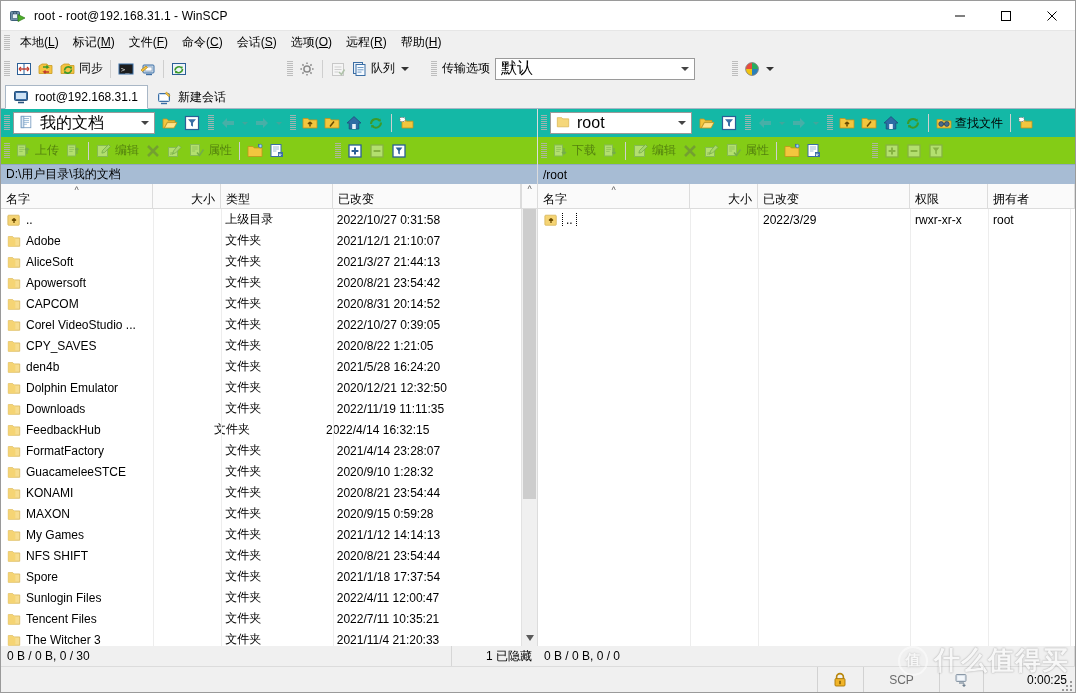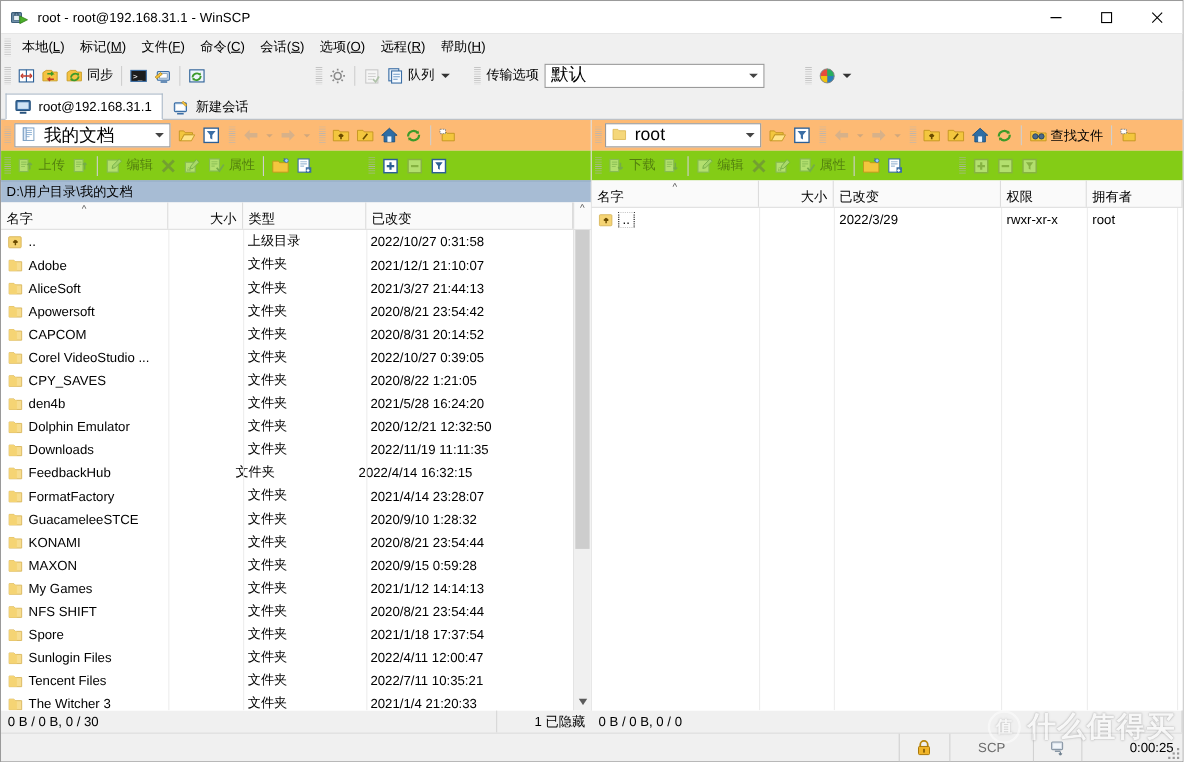"我的文档" .navrow { background: #fdba74 -> #14b8a6 }
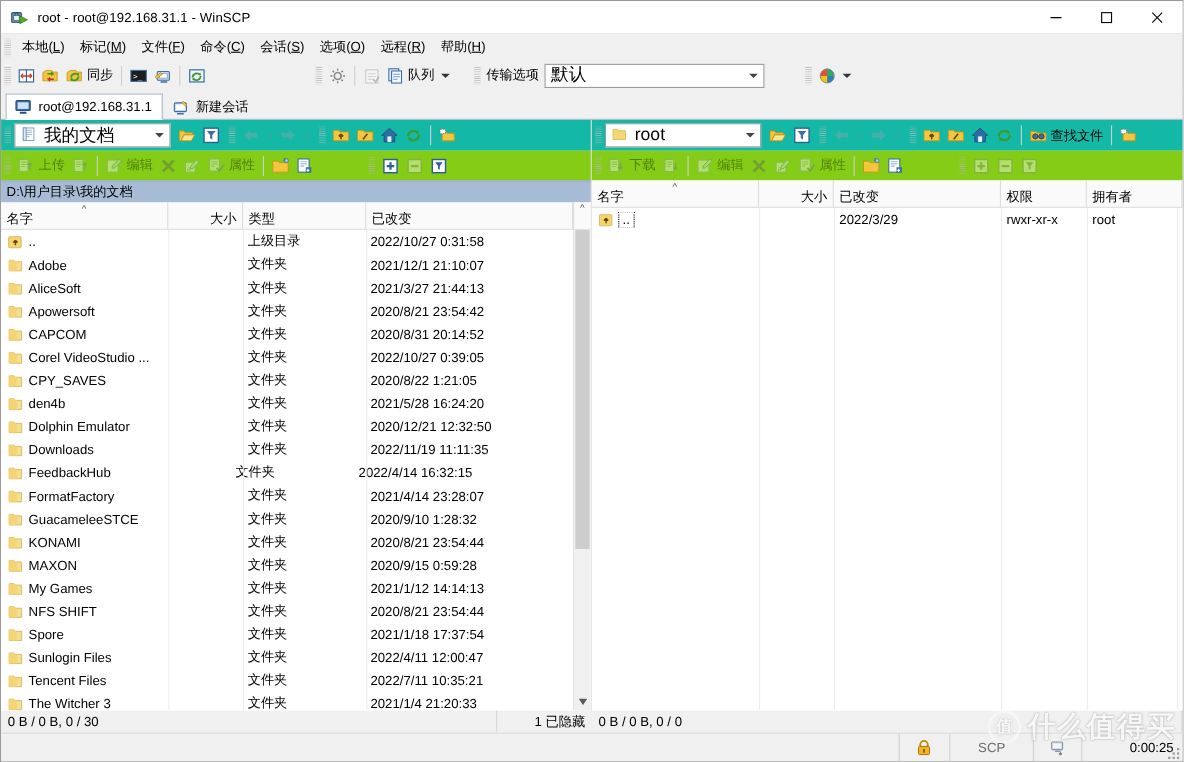"/root" div.pathbar { html: none -> <div> <span>/root</span> </div> }
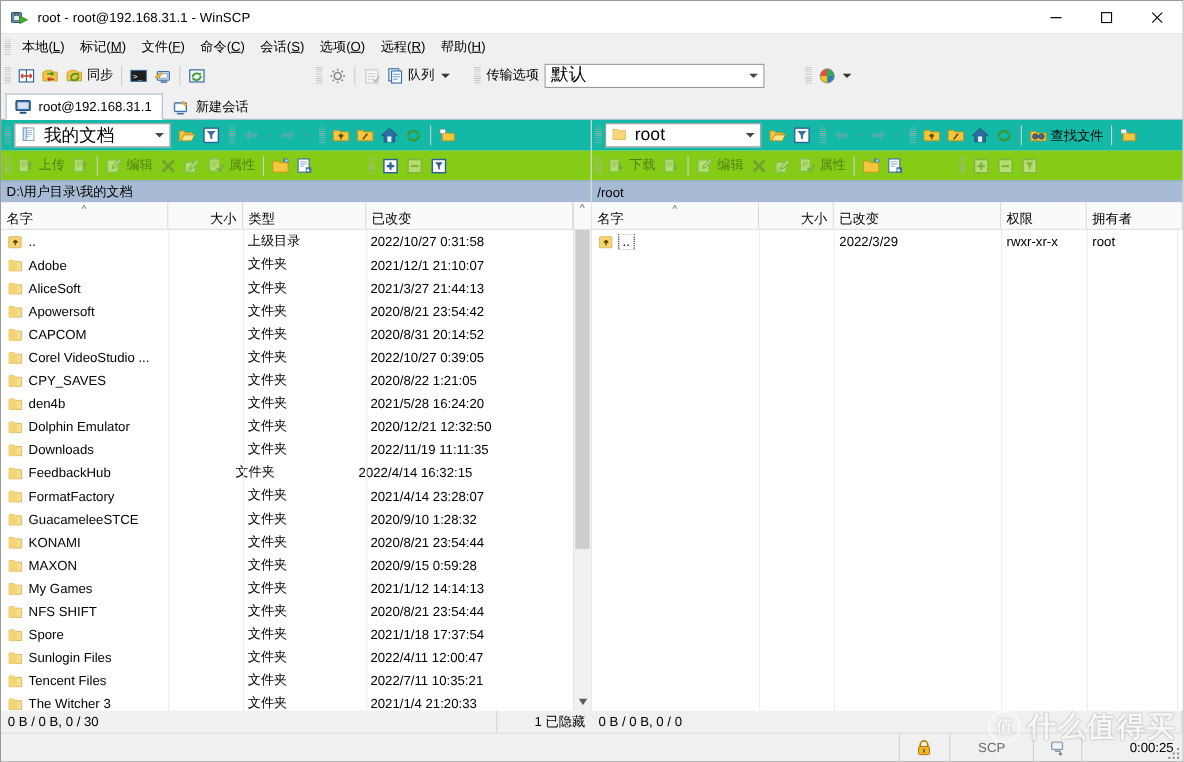"2021/1/4 21:20:33" div.cell { text: 2021/1/4 -> 2021/11/4 }
